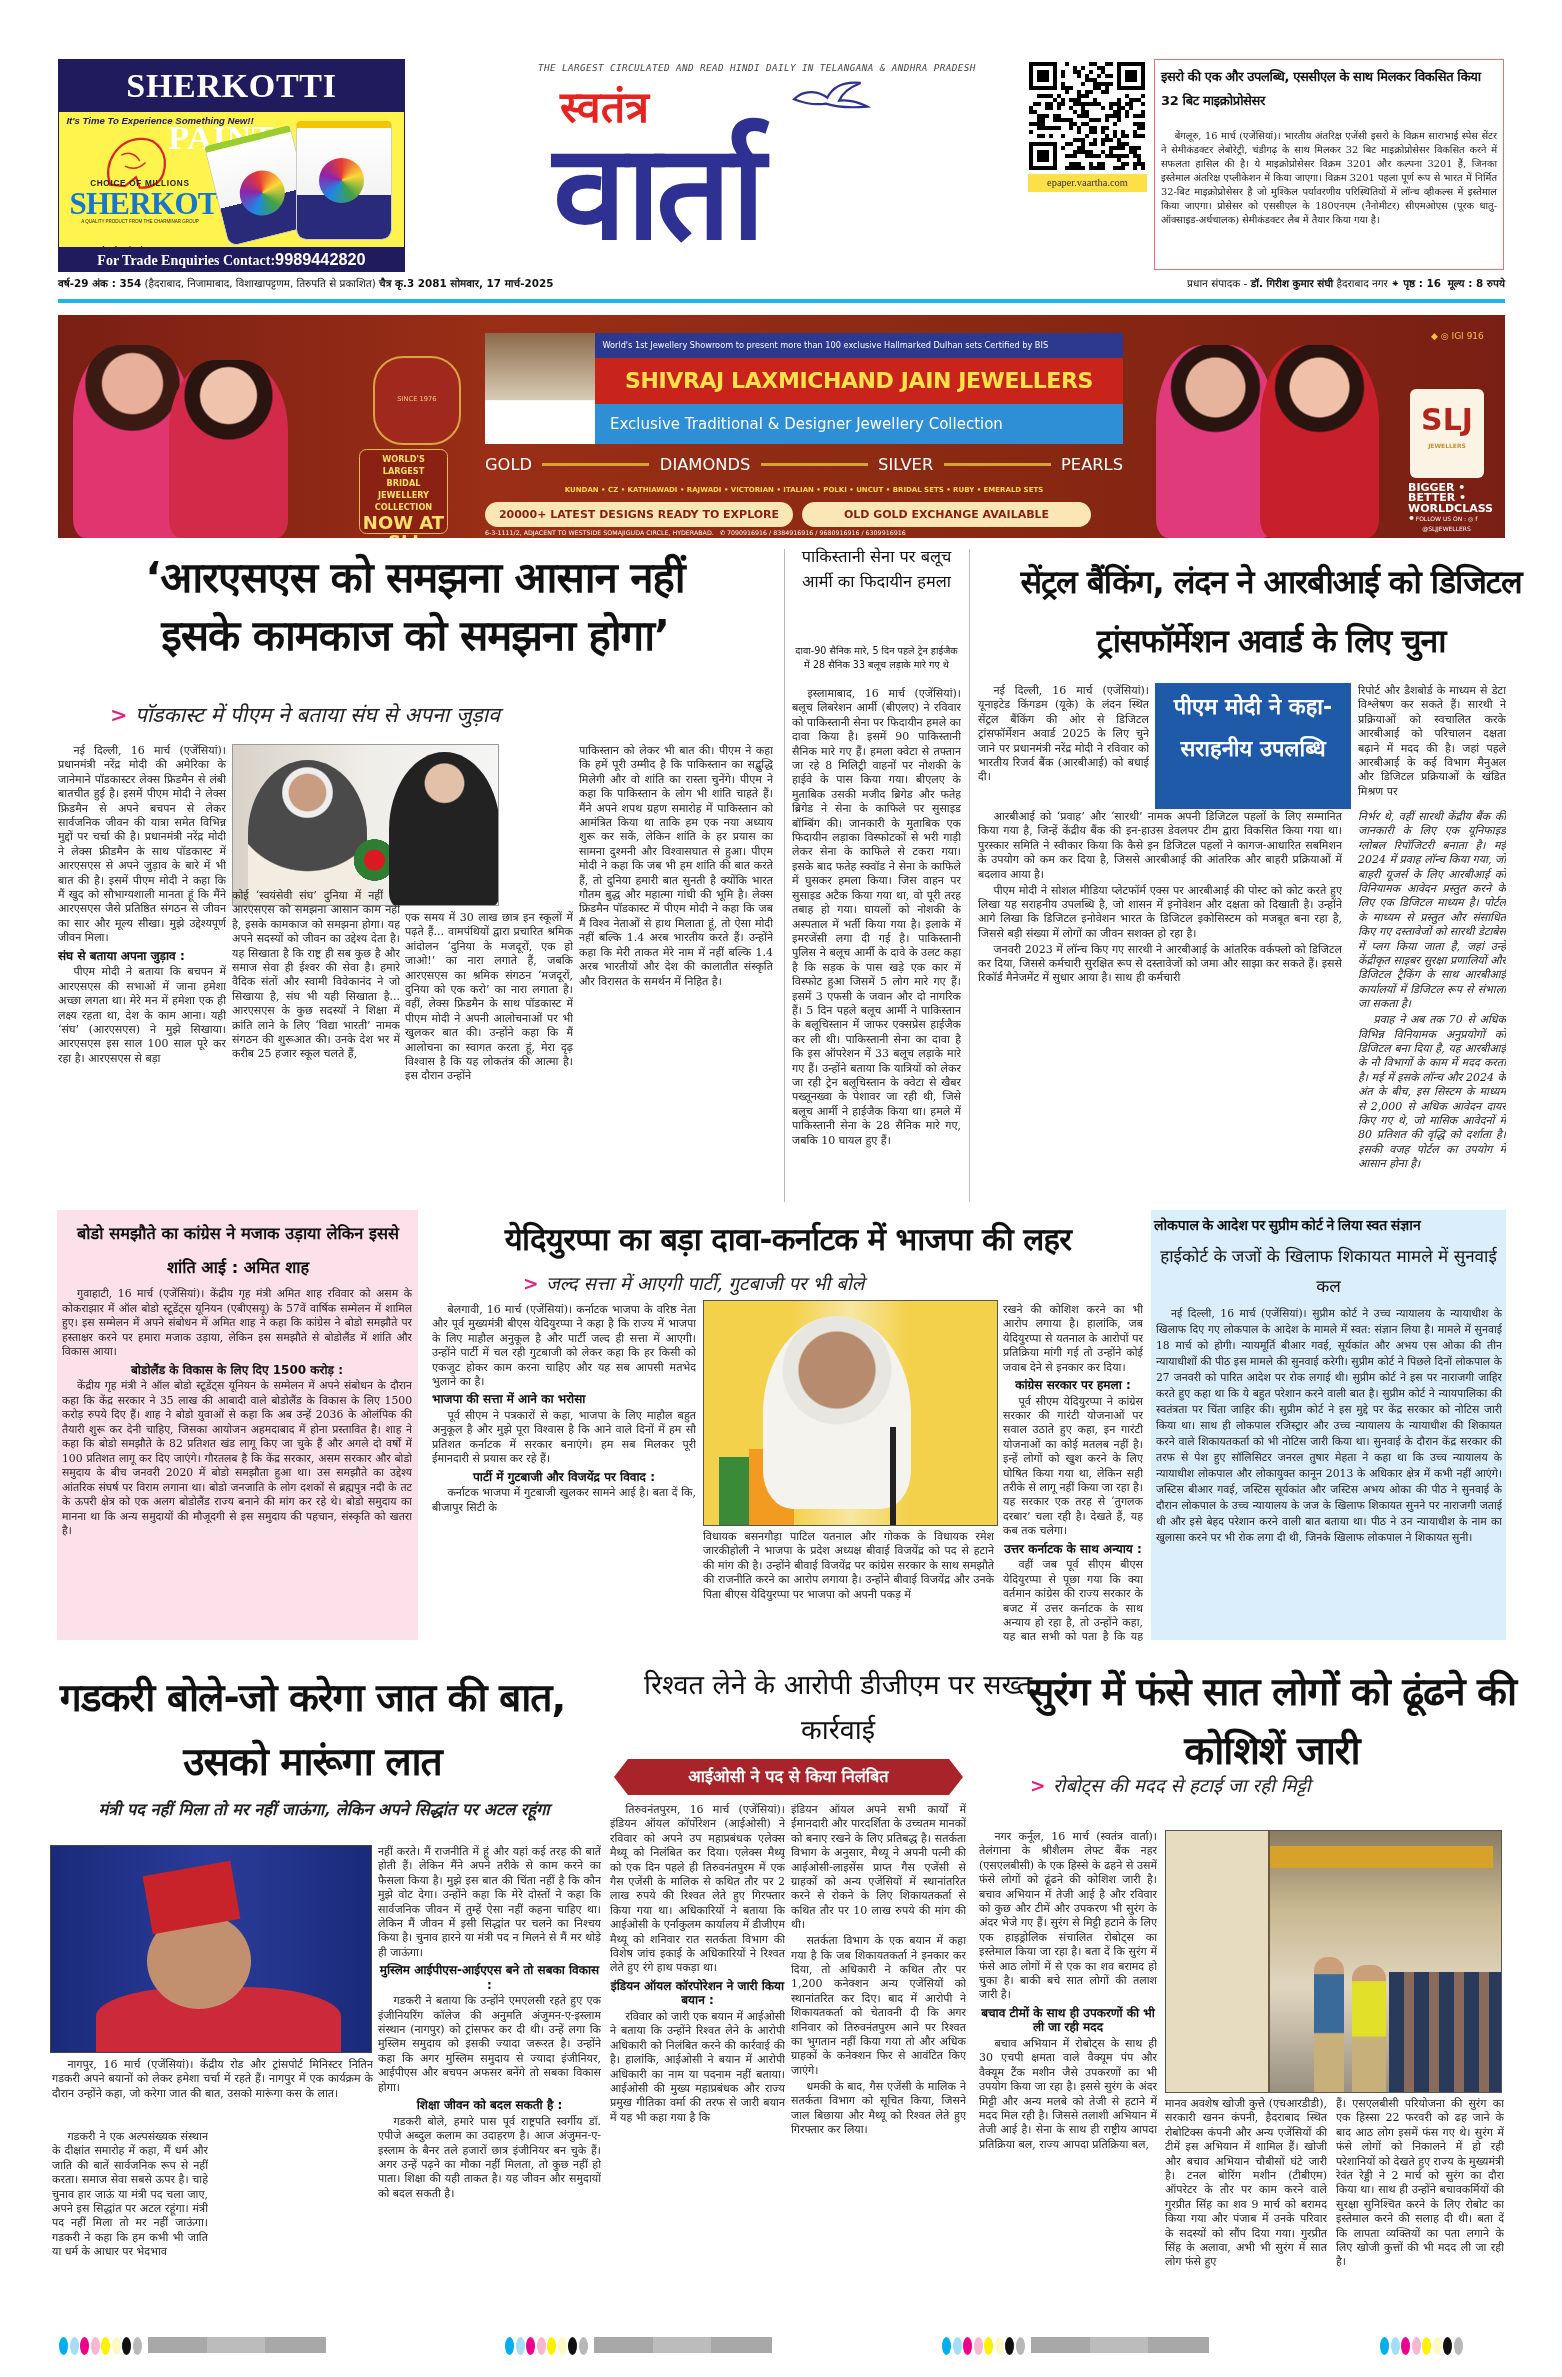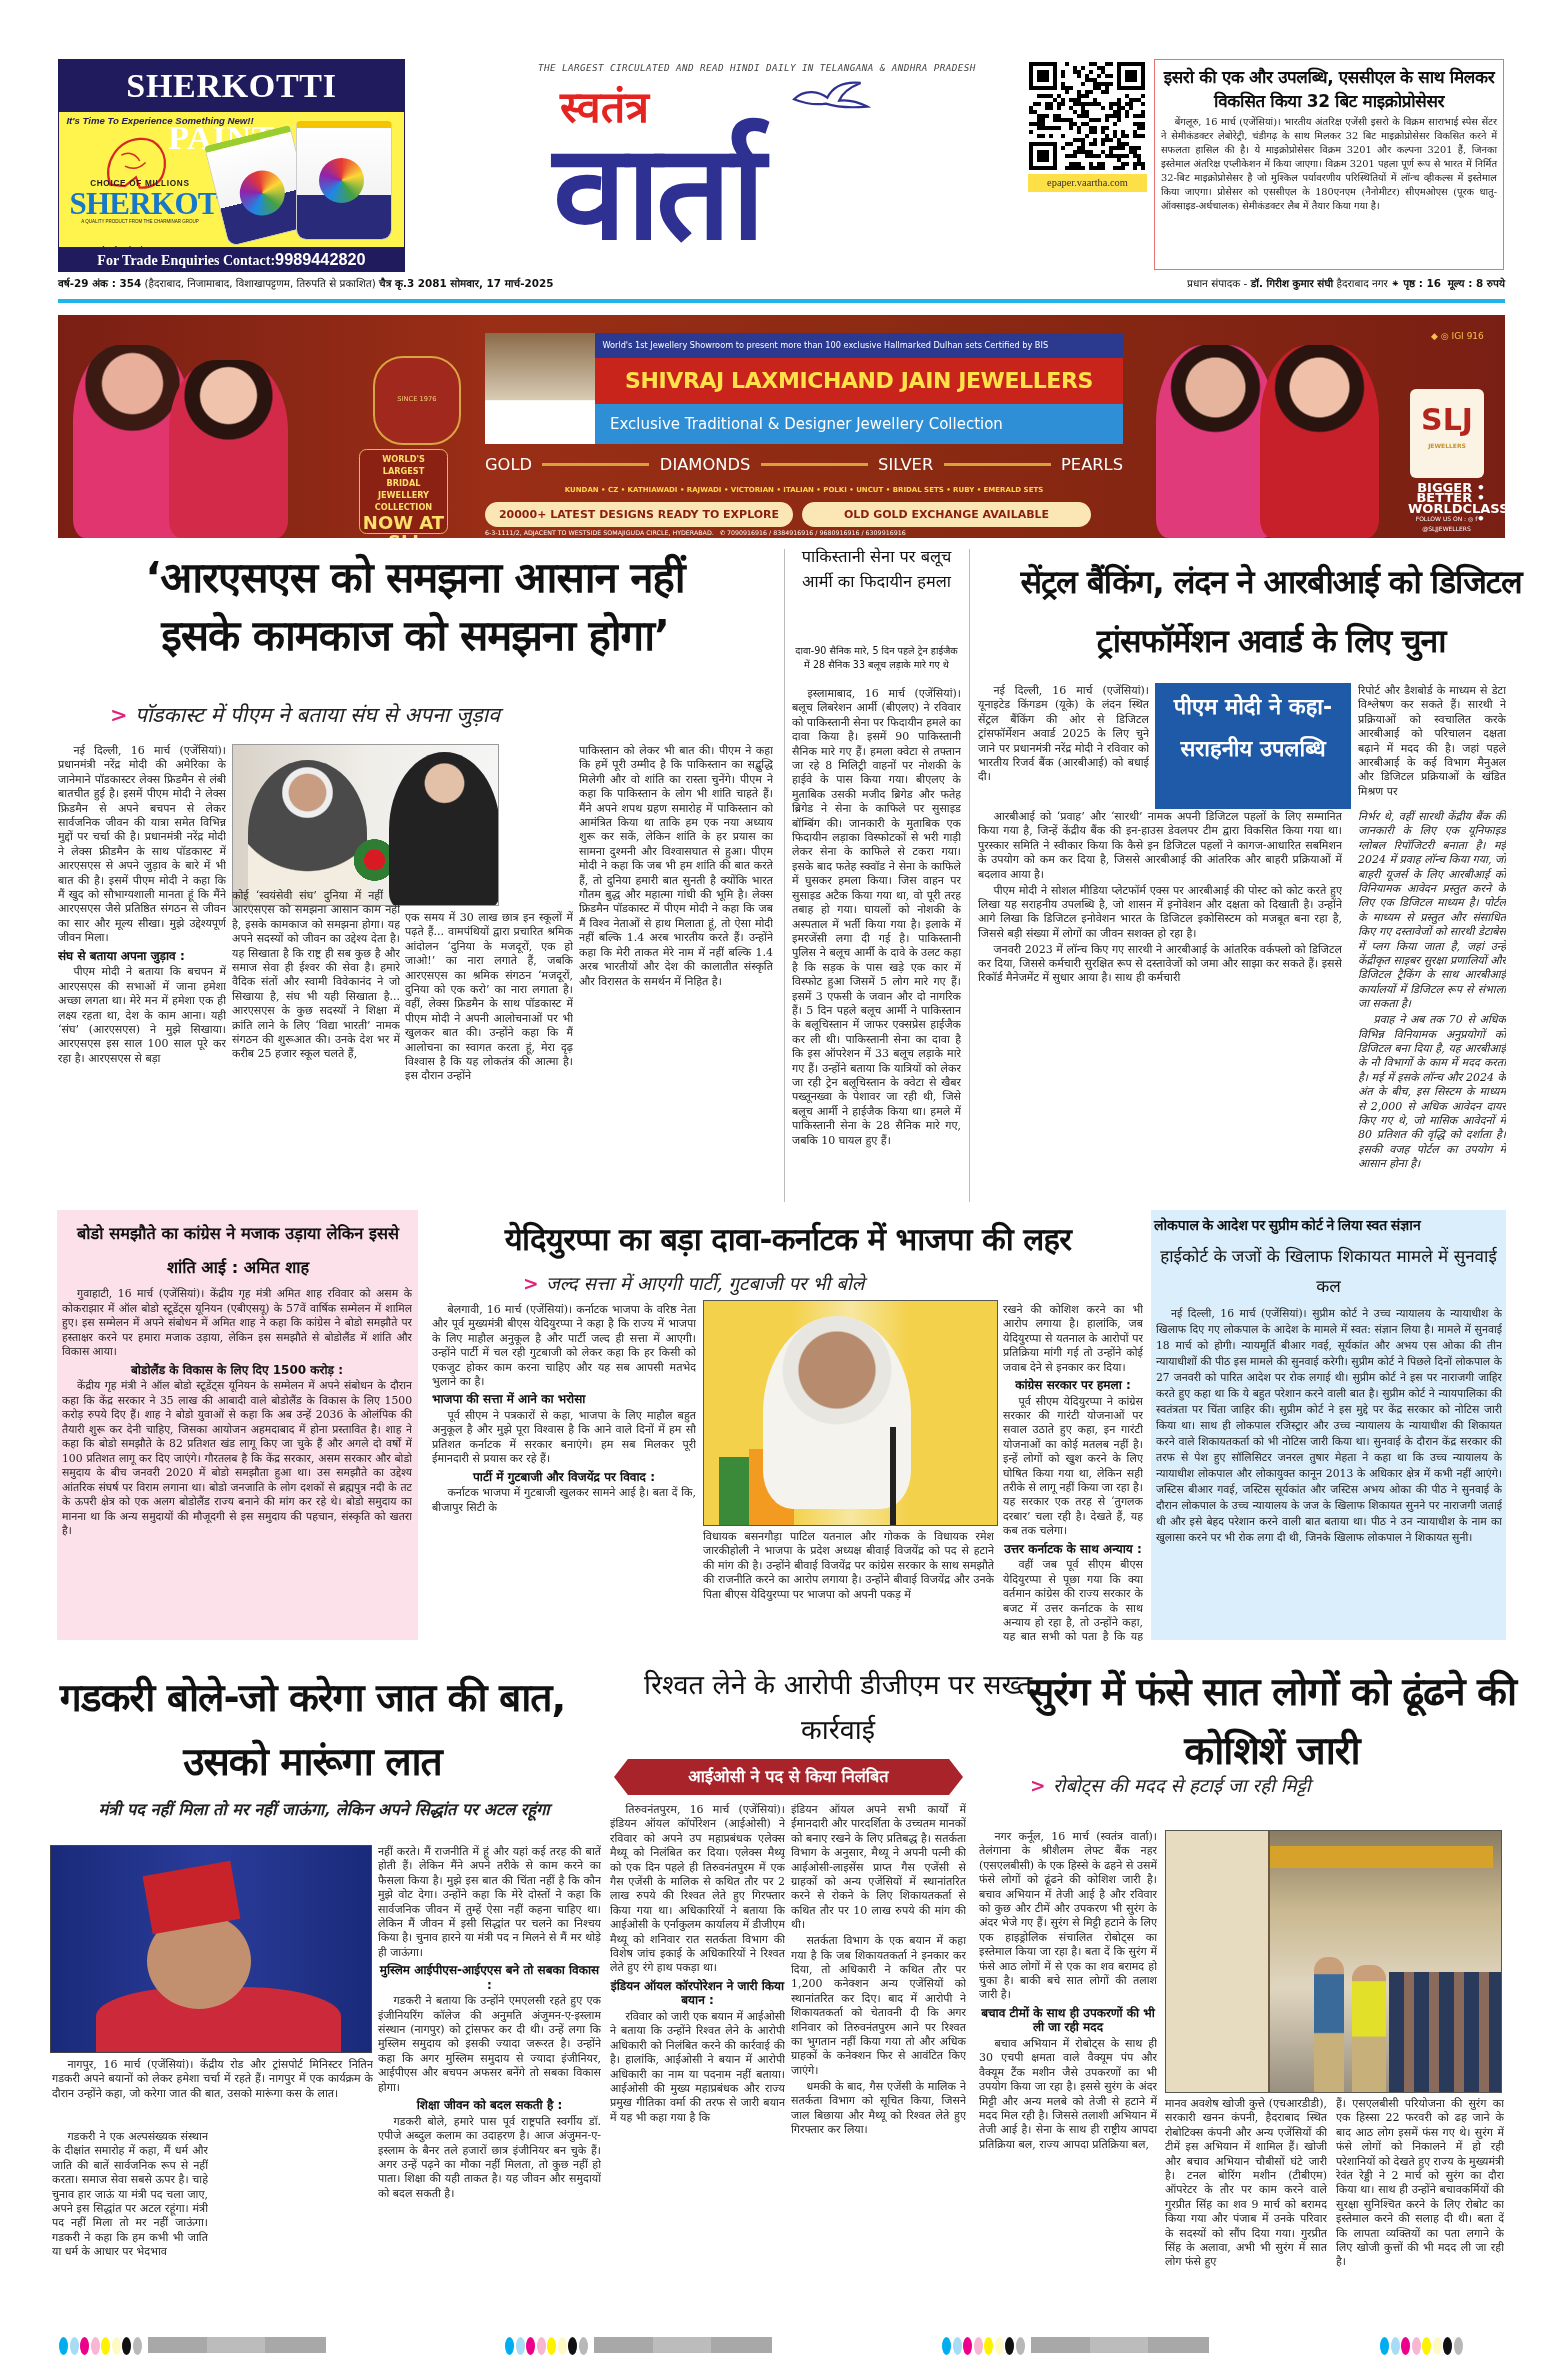"इसरो की एक और उपलब्धि," .isro-box h2 { font-size: 17px -> 13px; margin-bottom: 1px -> 15px; text-align: center -> none }
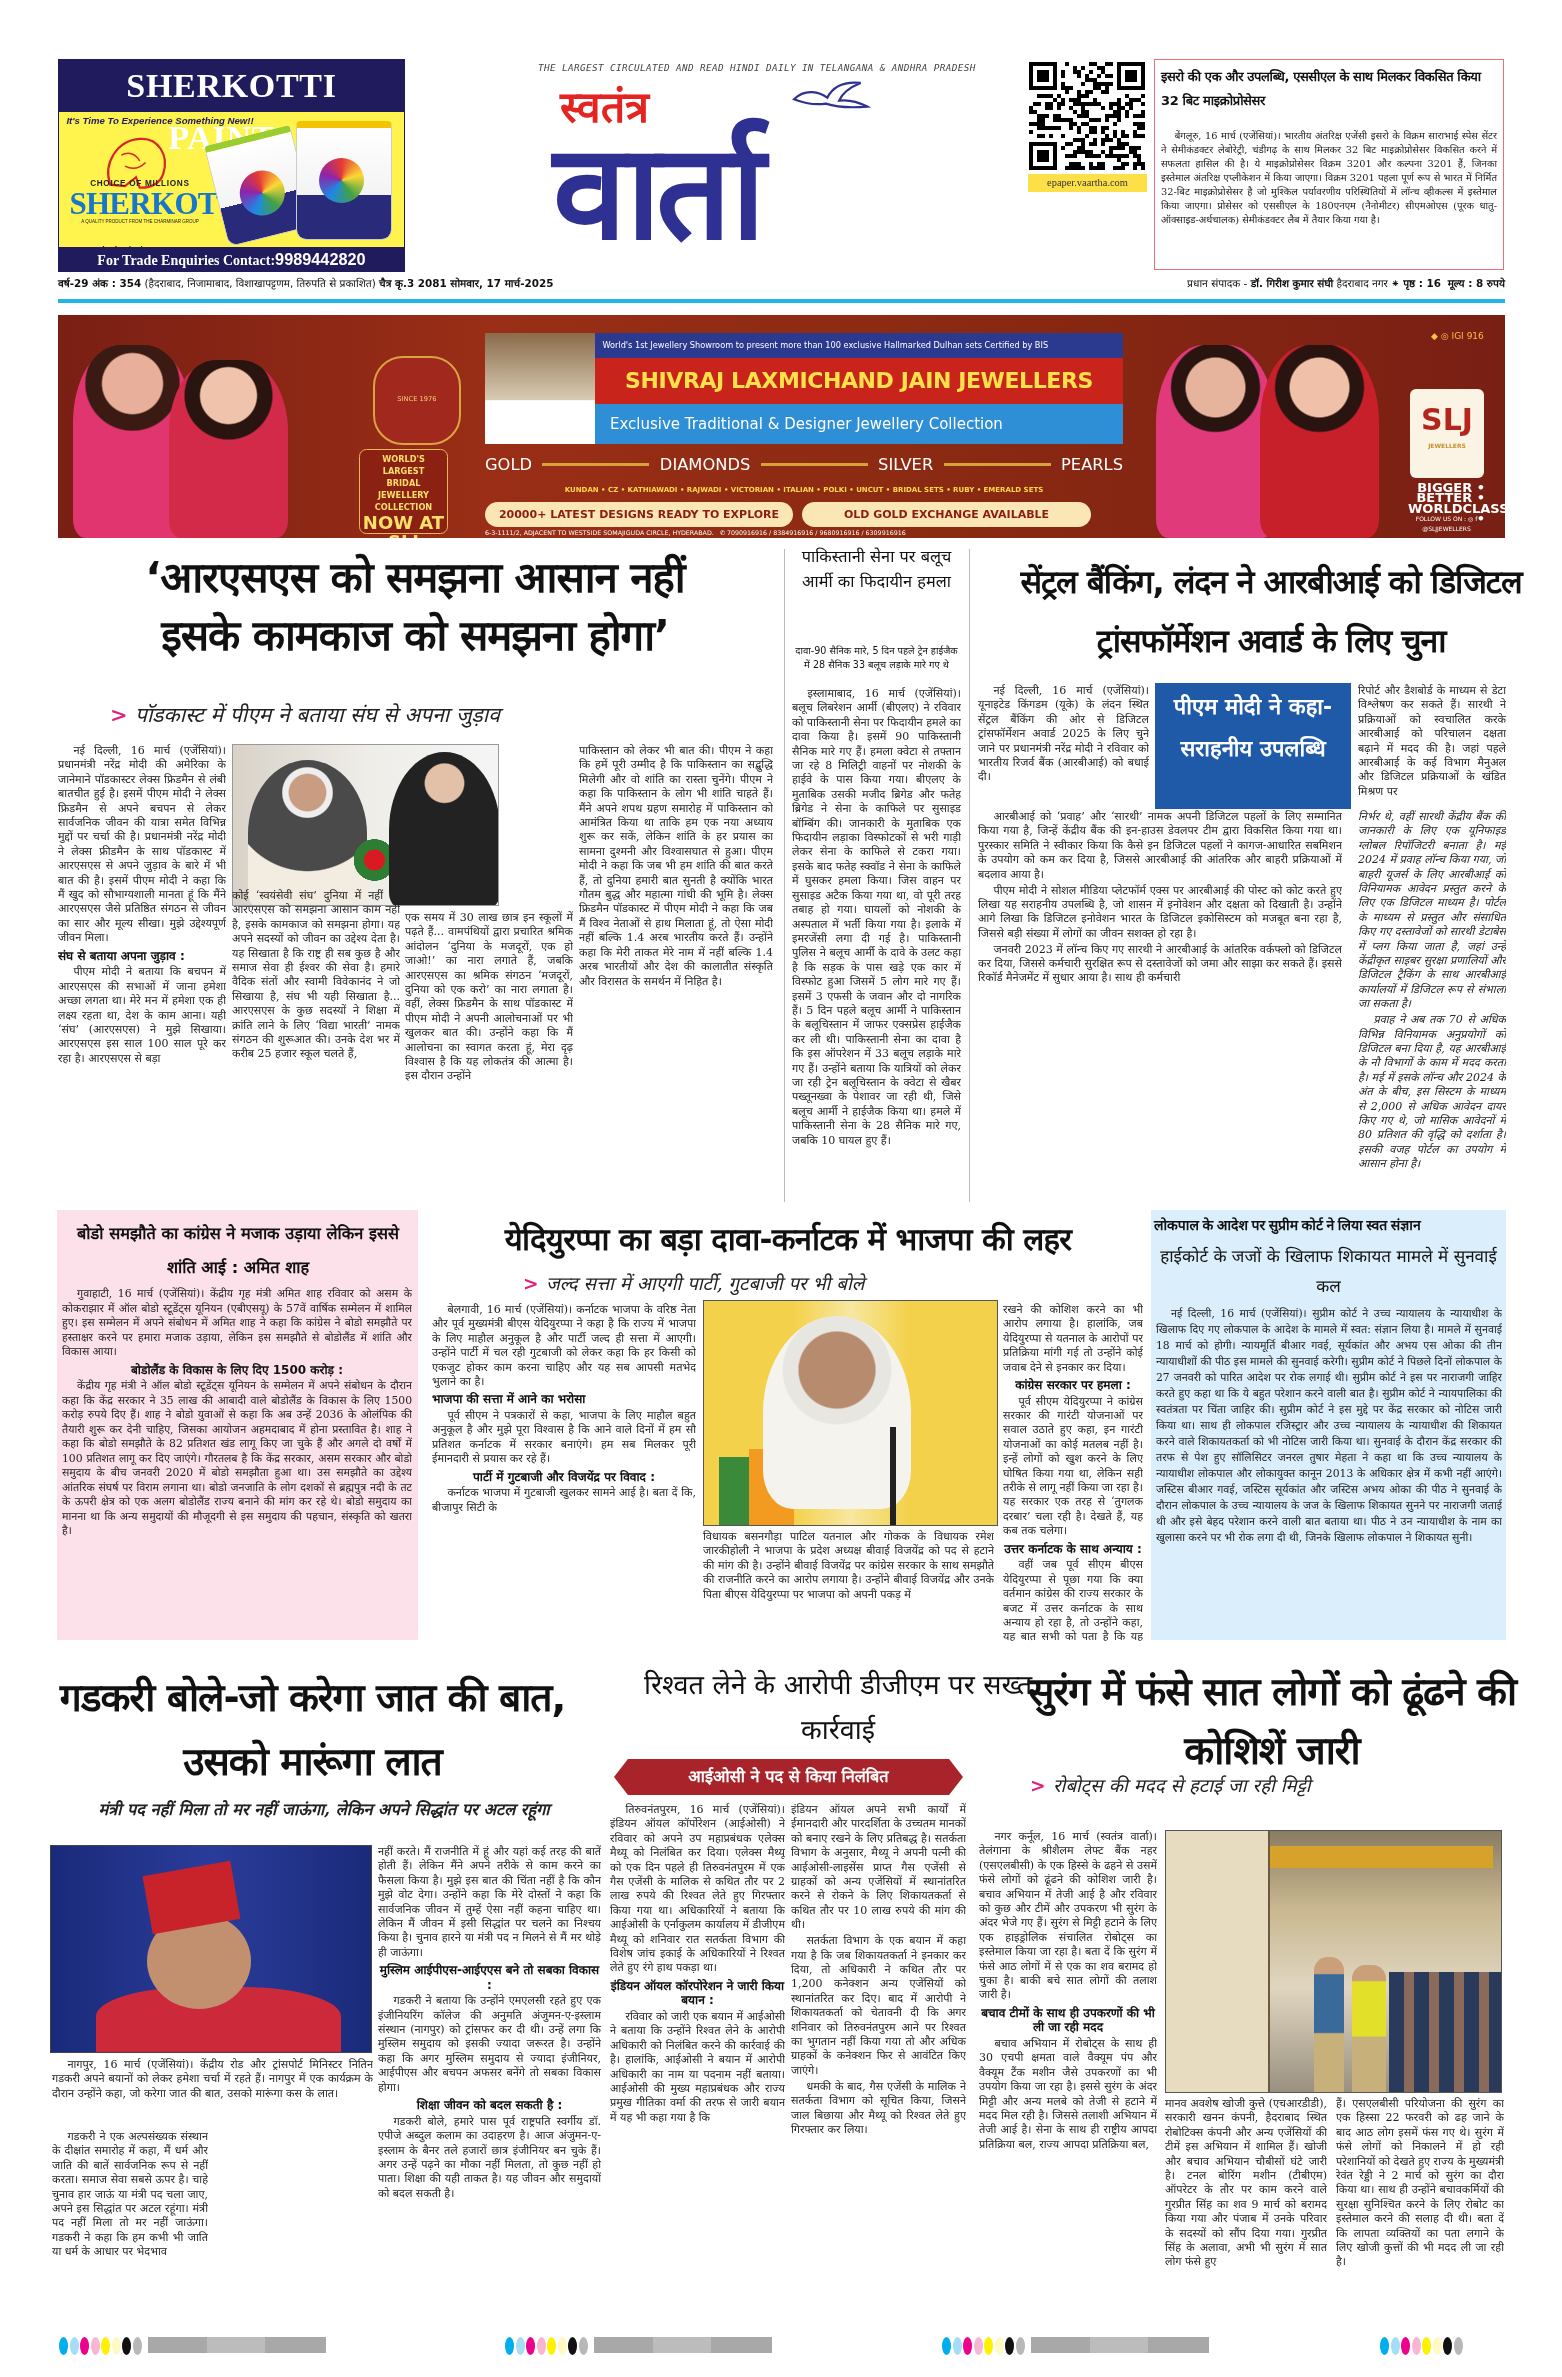"BIGGER • BETTER • WORLDCLASS" .jad .bigger { font-size: 13px -> 11px; text-align: right -> left }
